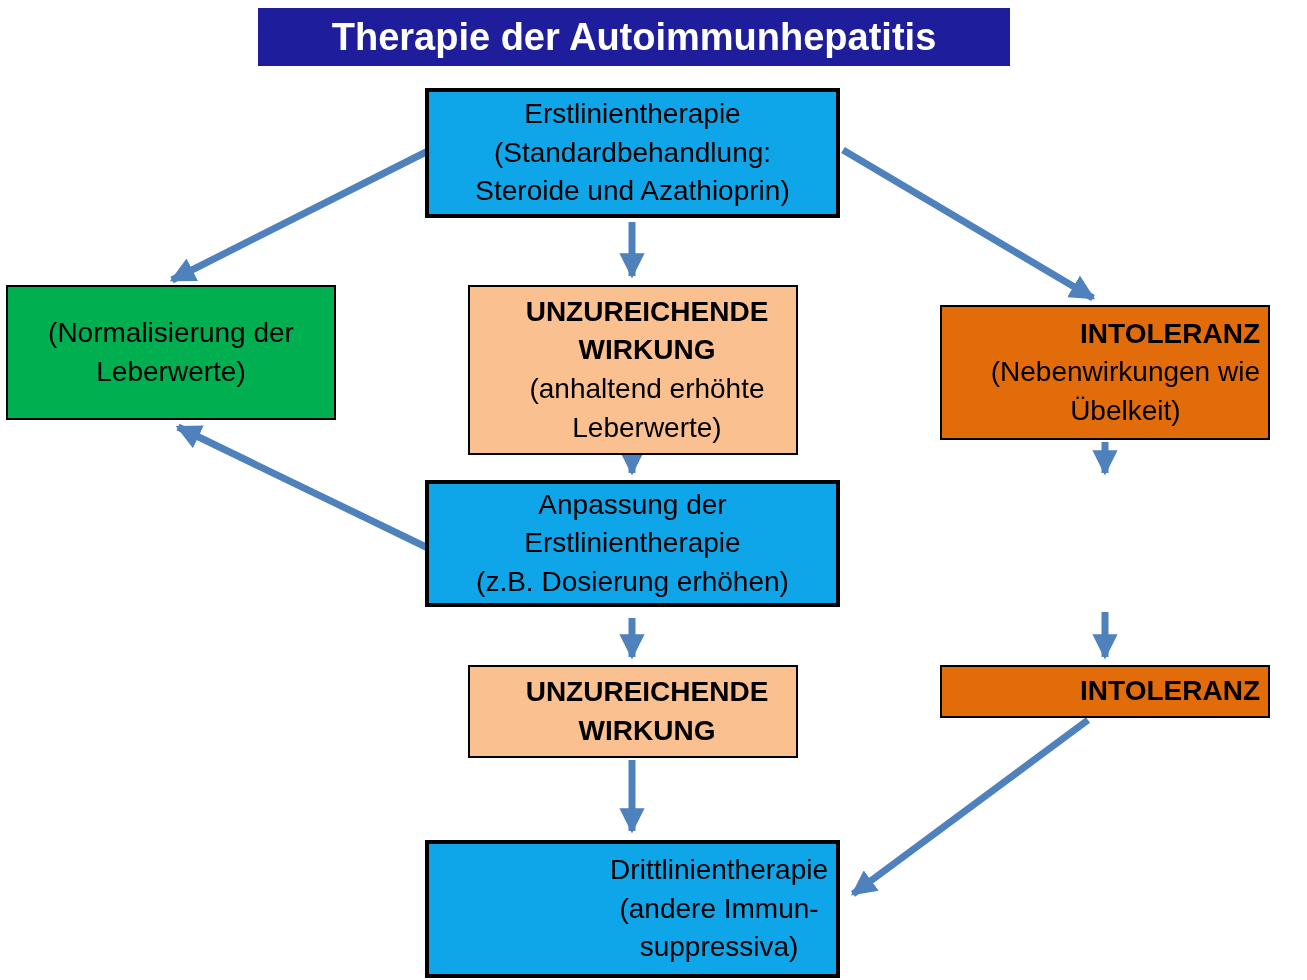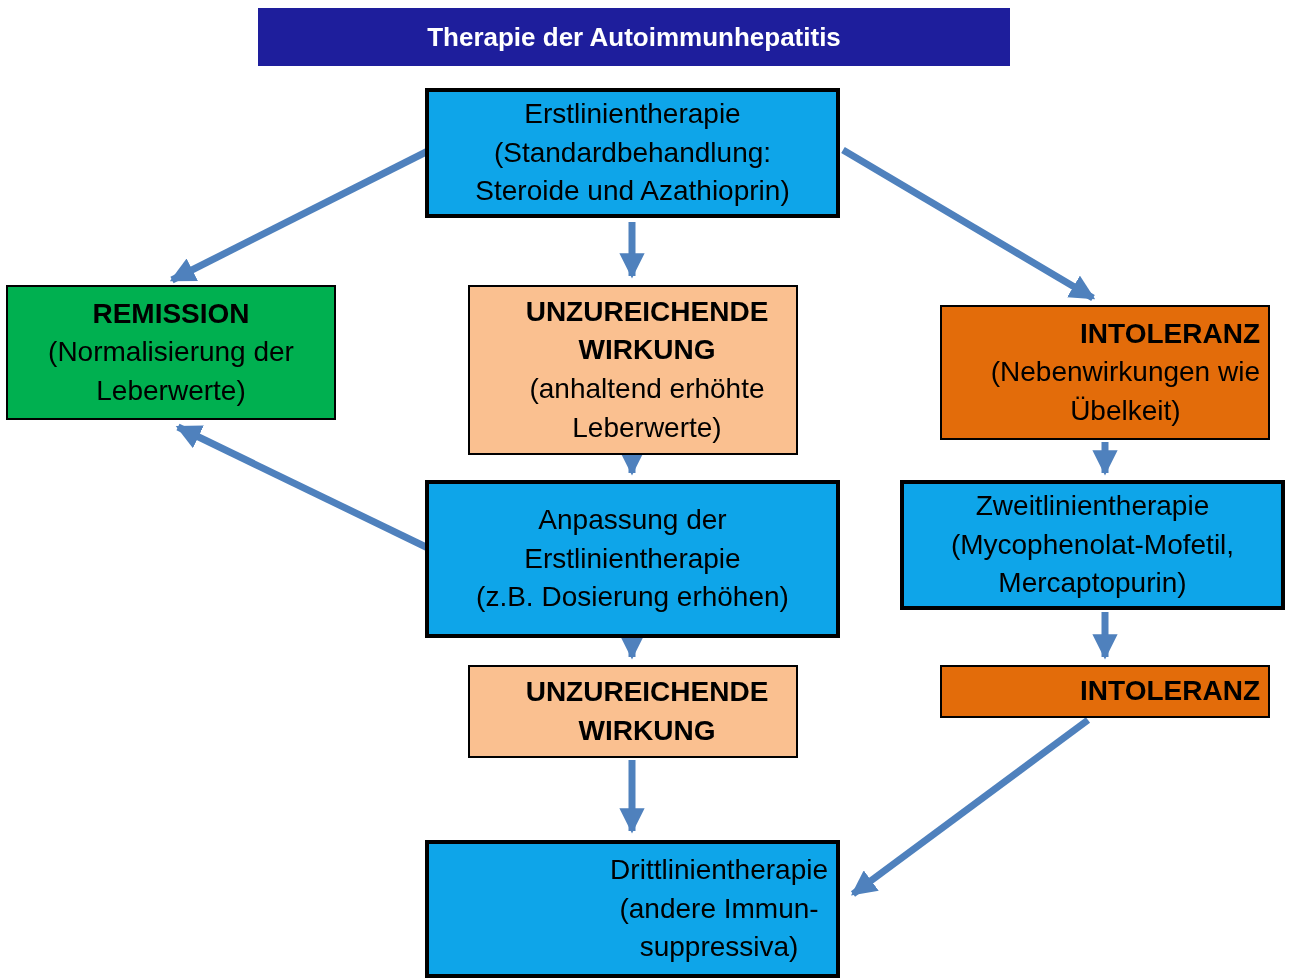"Therapie der Autoimmunhepatitis" .title-bar { font-size: 26px -> 38px }
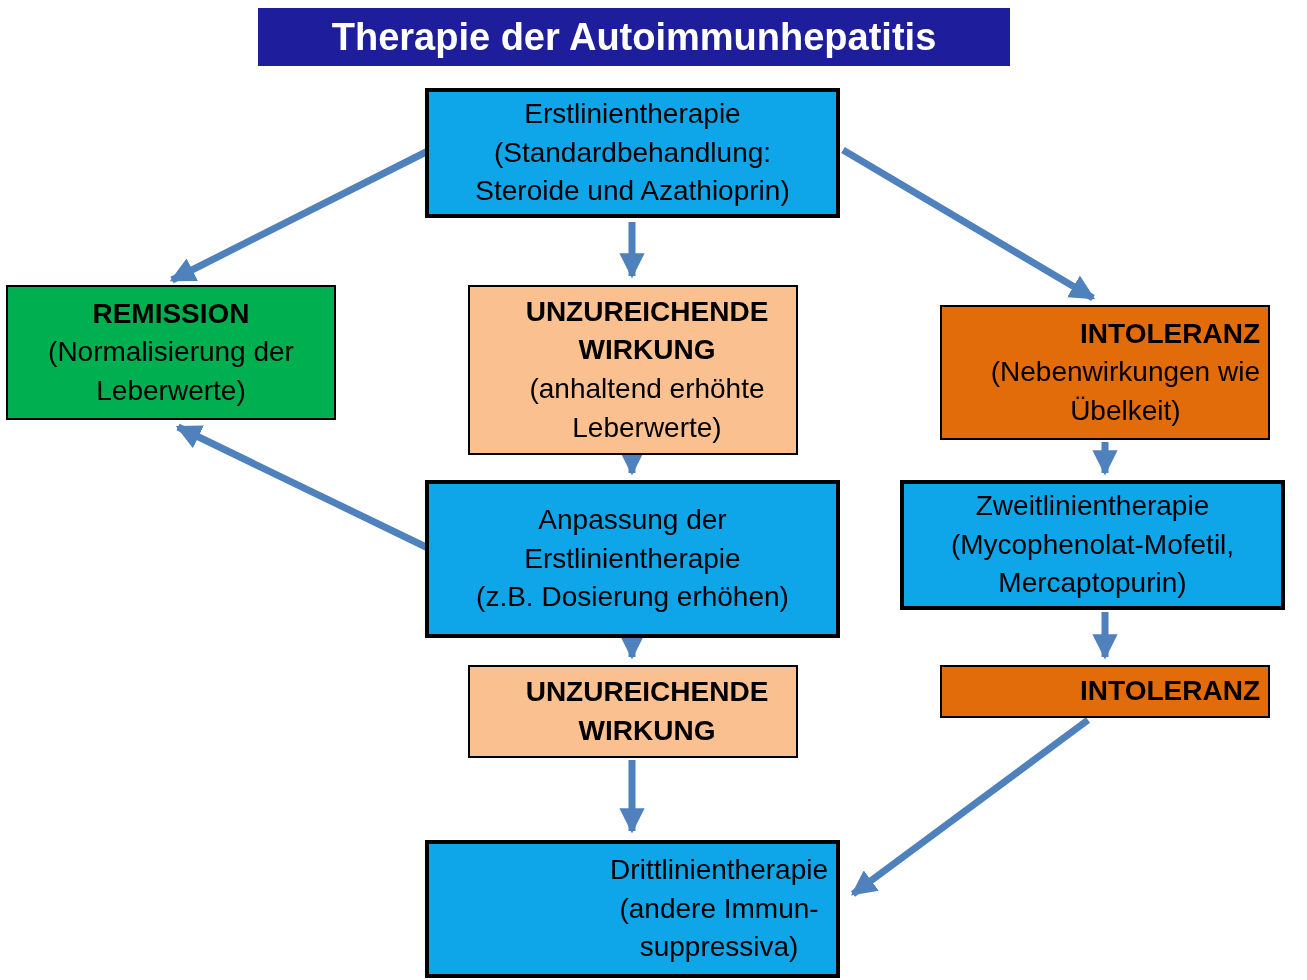"REMISSION" div.node-title { html: <div>REMISSION</div> -> none }
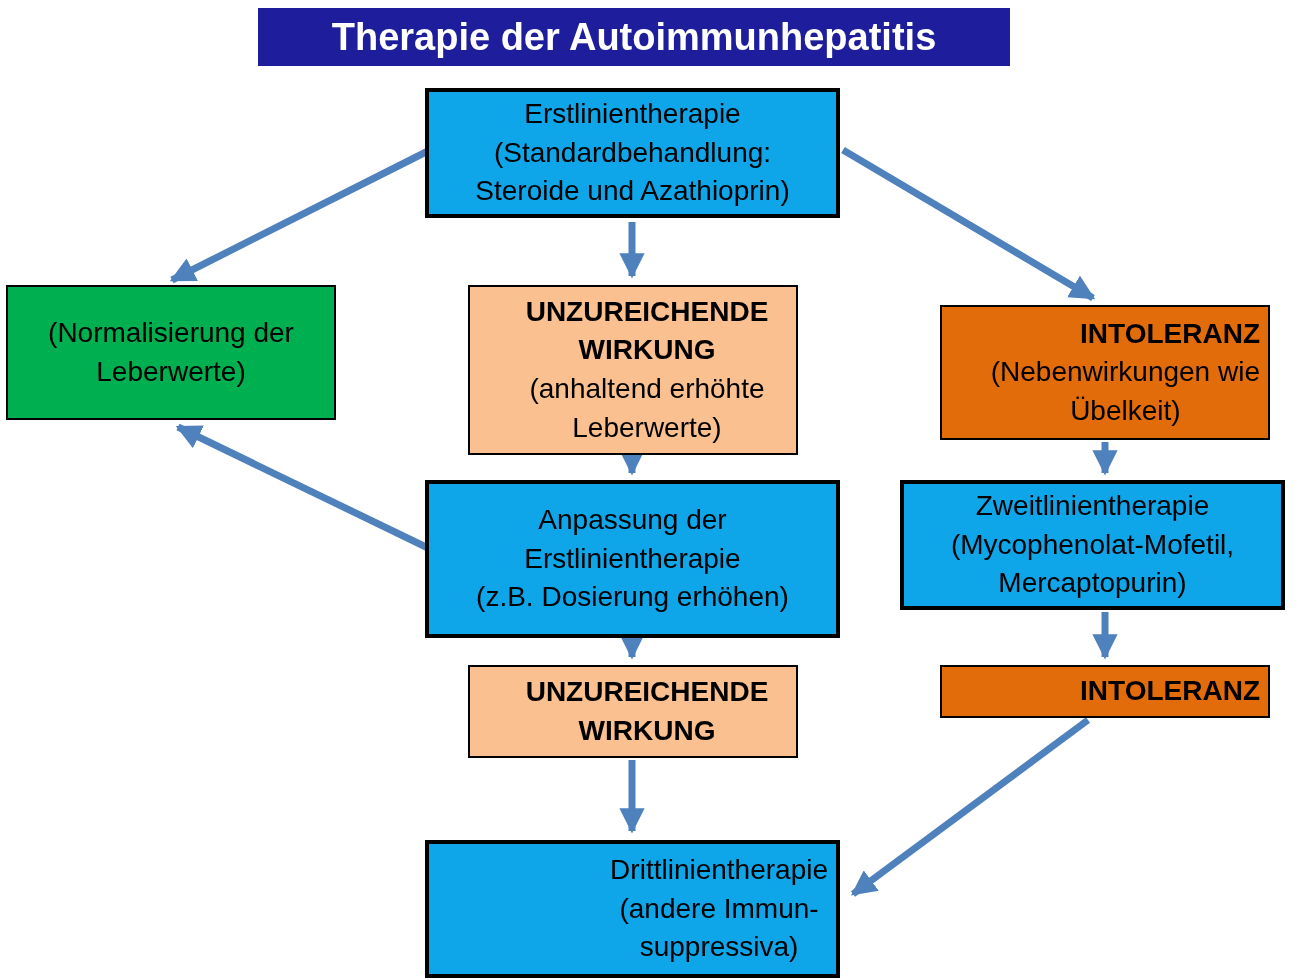"Anpassung der" #node-anpassung { height: 158px -> 127px }
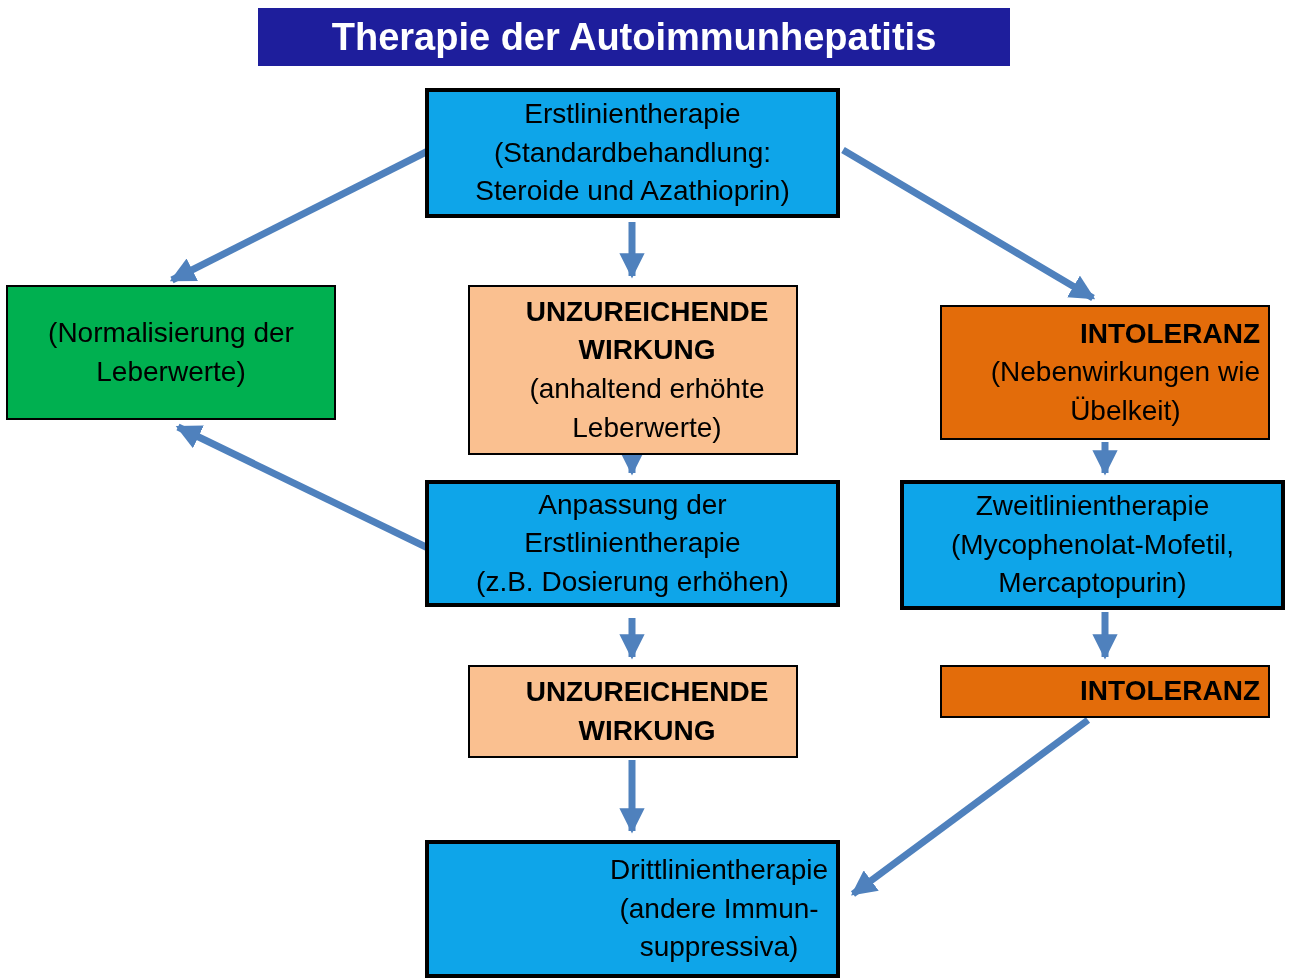"Zweitlinientherapie" div.node { html: <div> <div>Zweitlinientherapie (Mycophenolat-Mofetil, Mercaptopurin)</div> </div> -> none }
